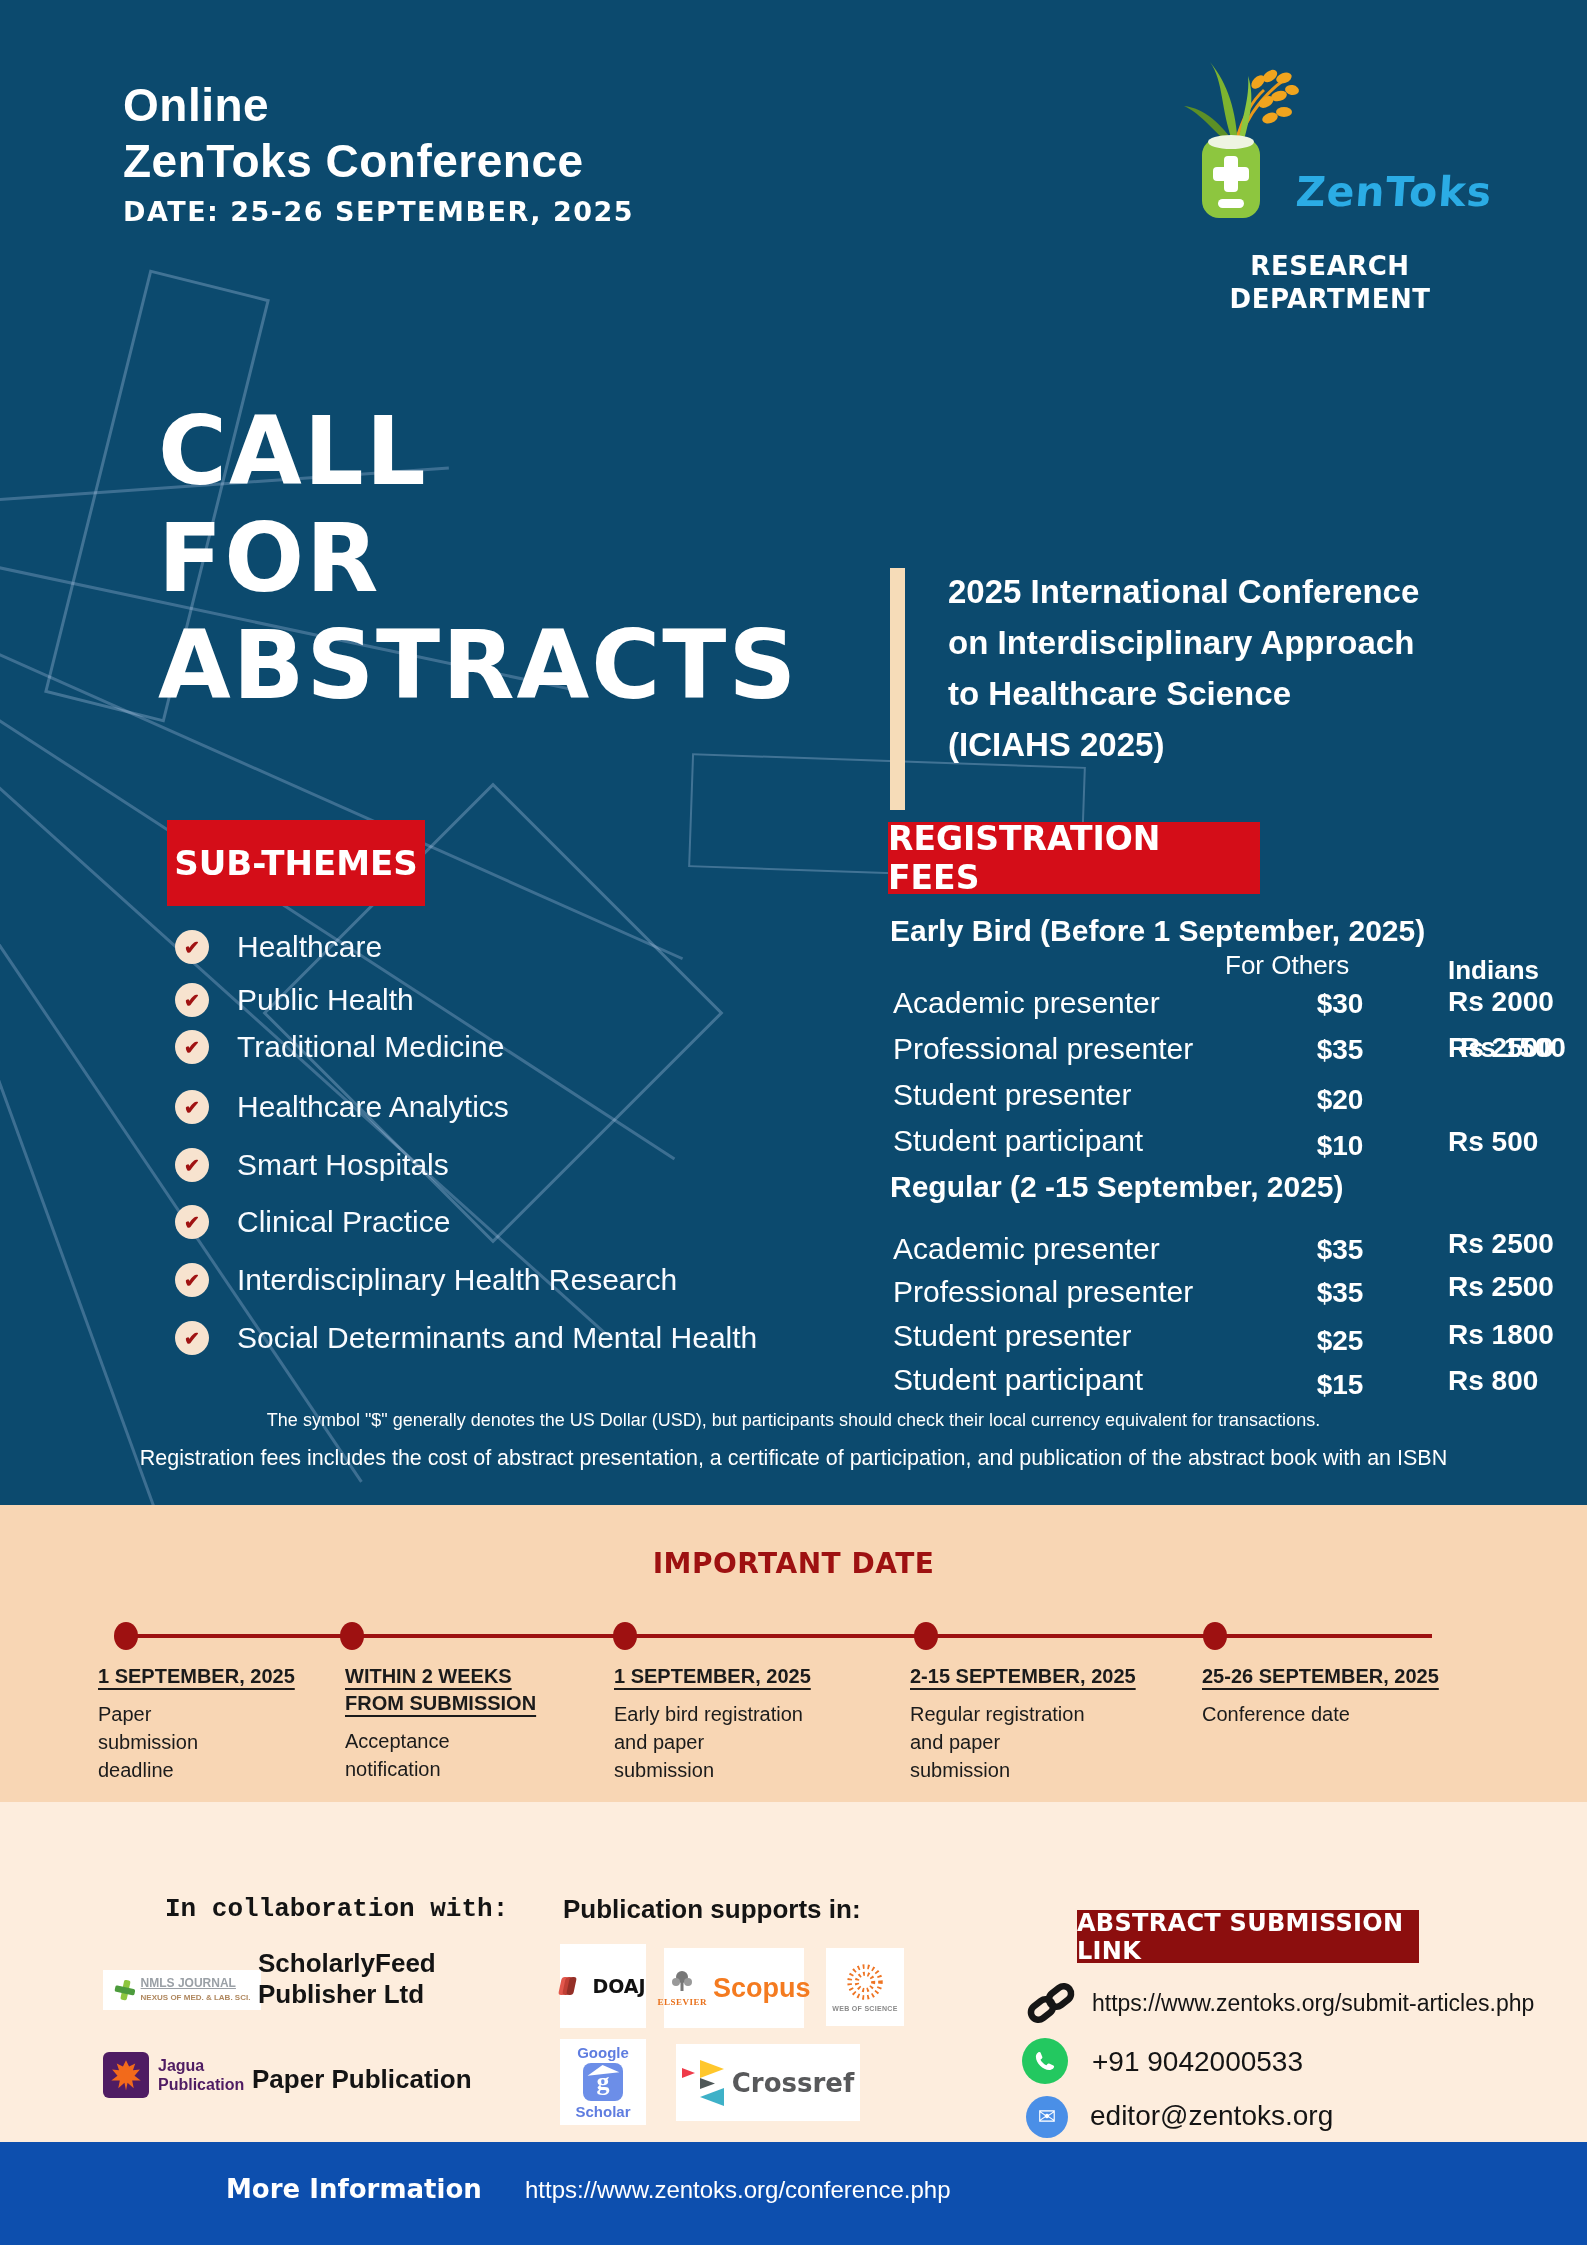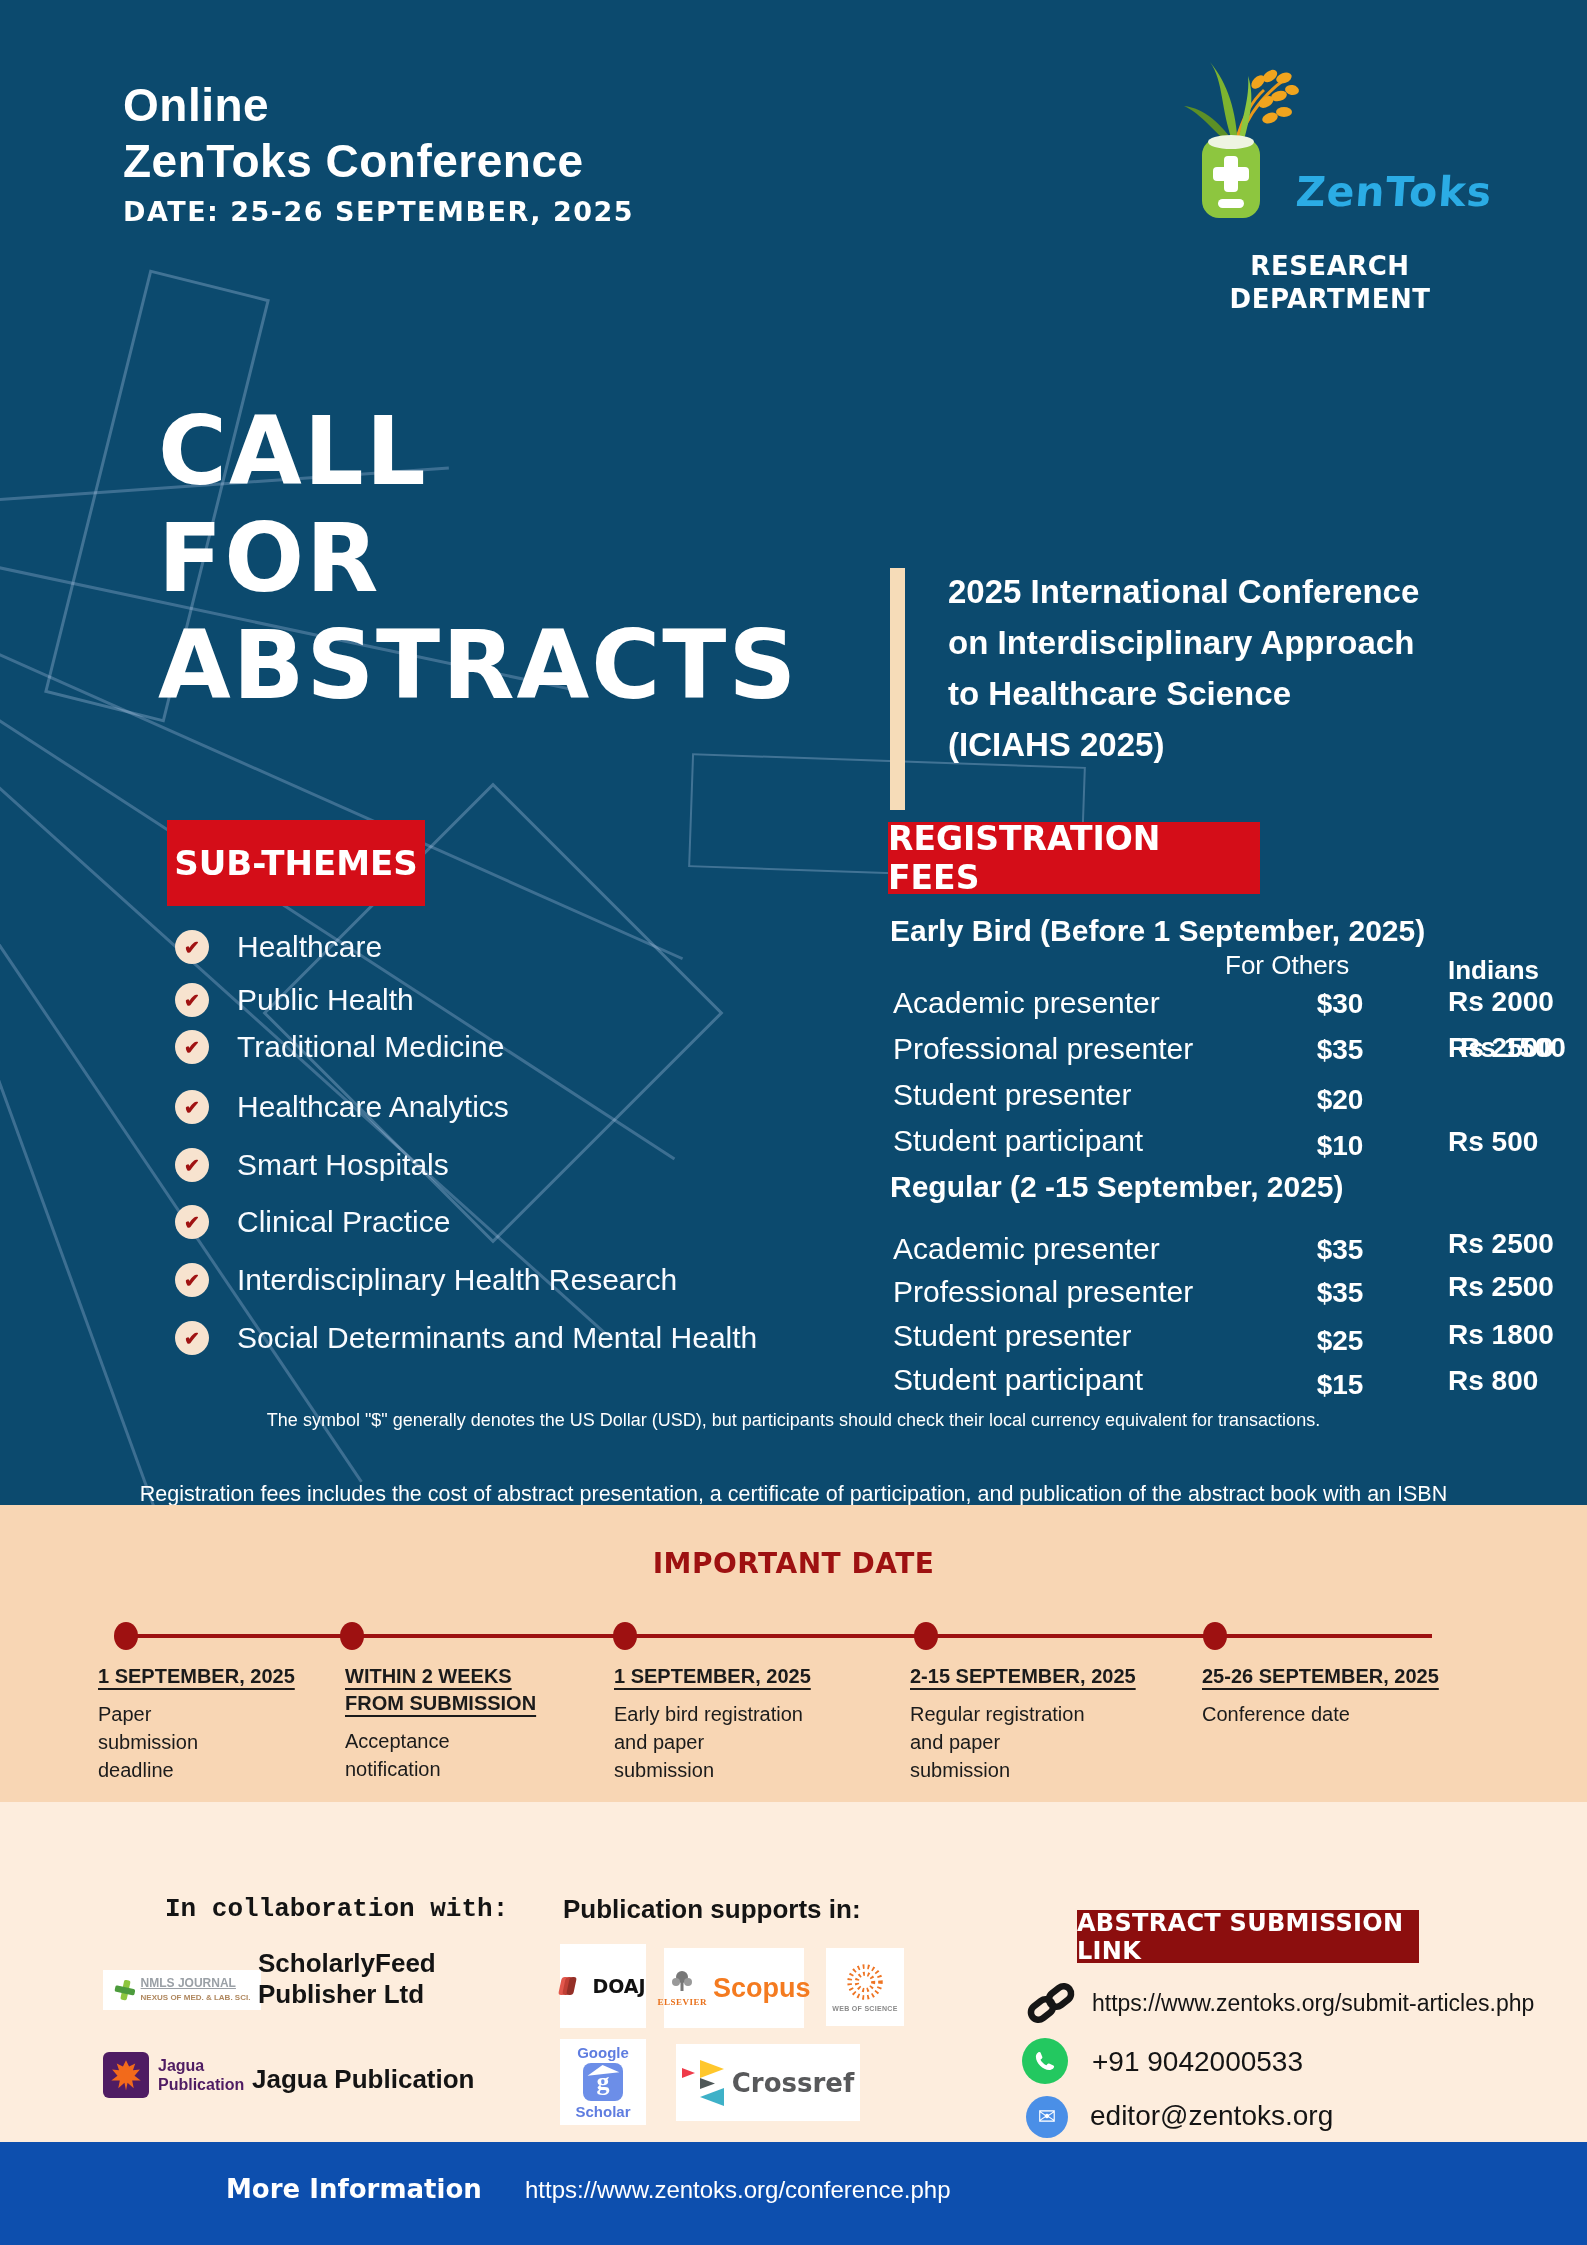"Registration fees includes the cost" div.note { margin-top: 36px -> none }
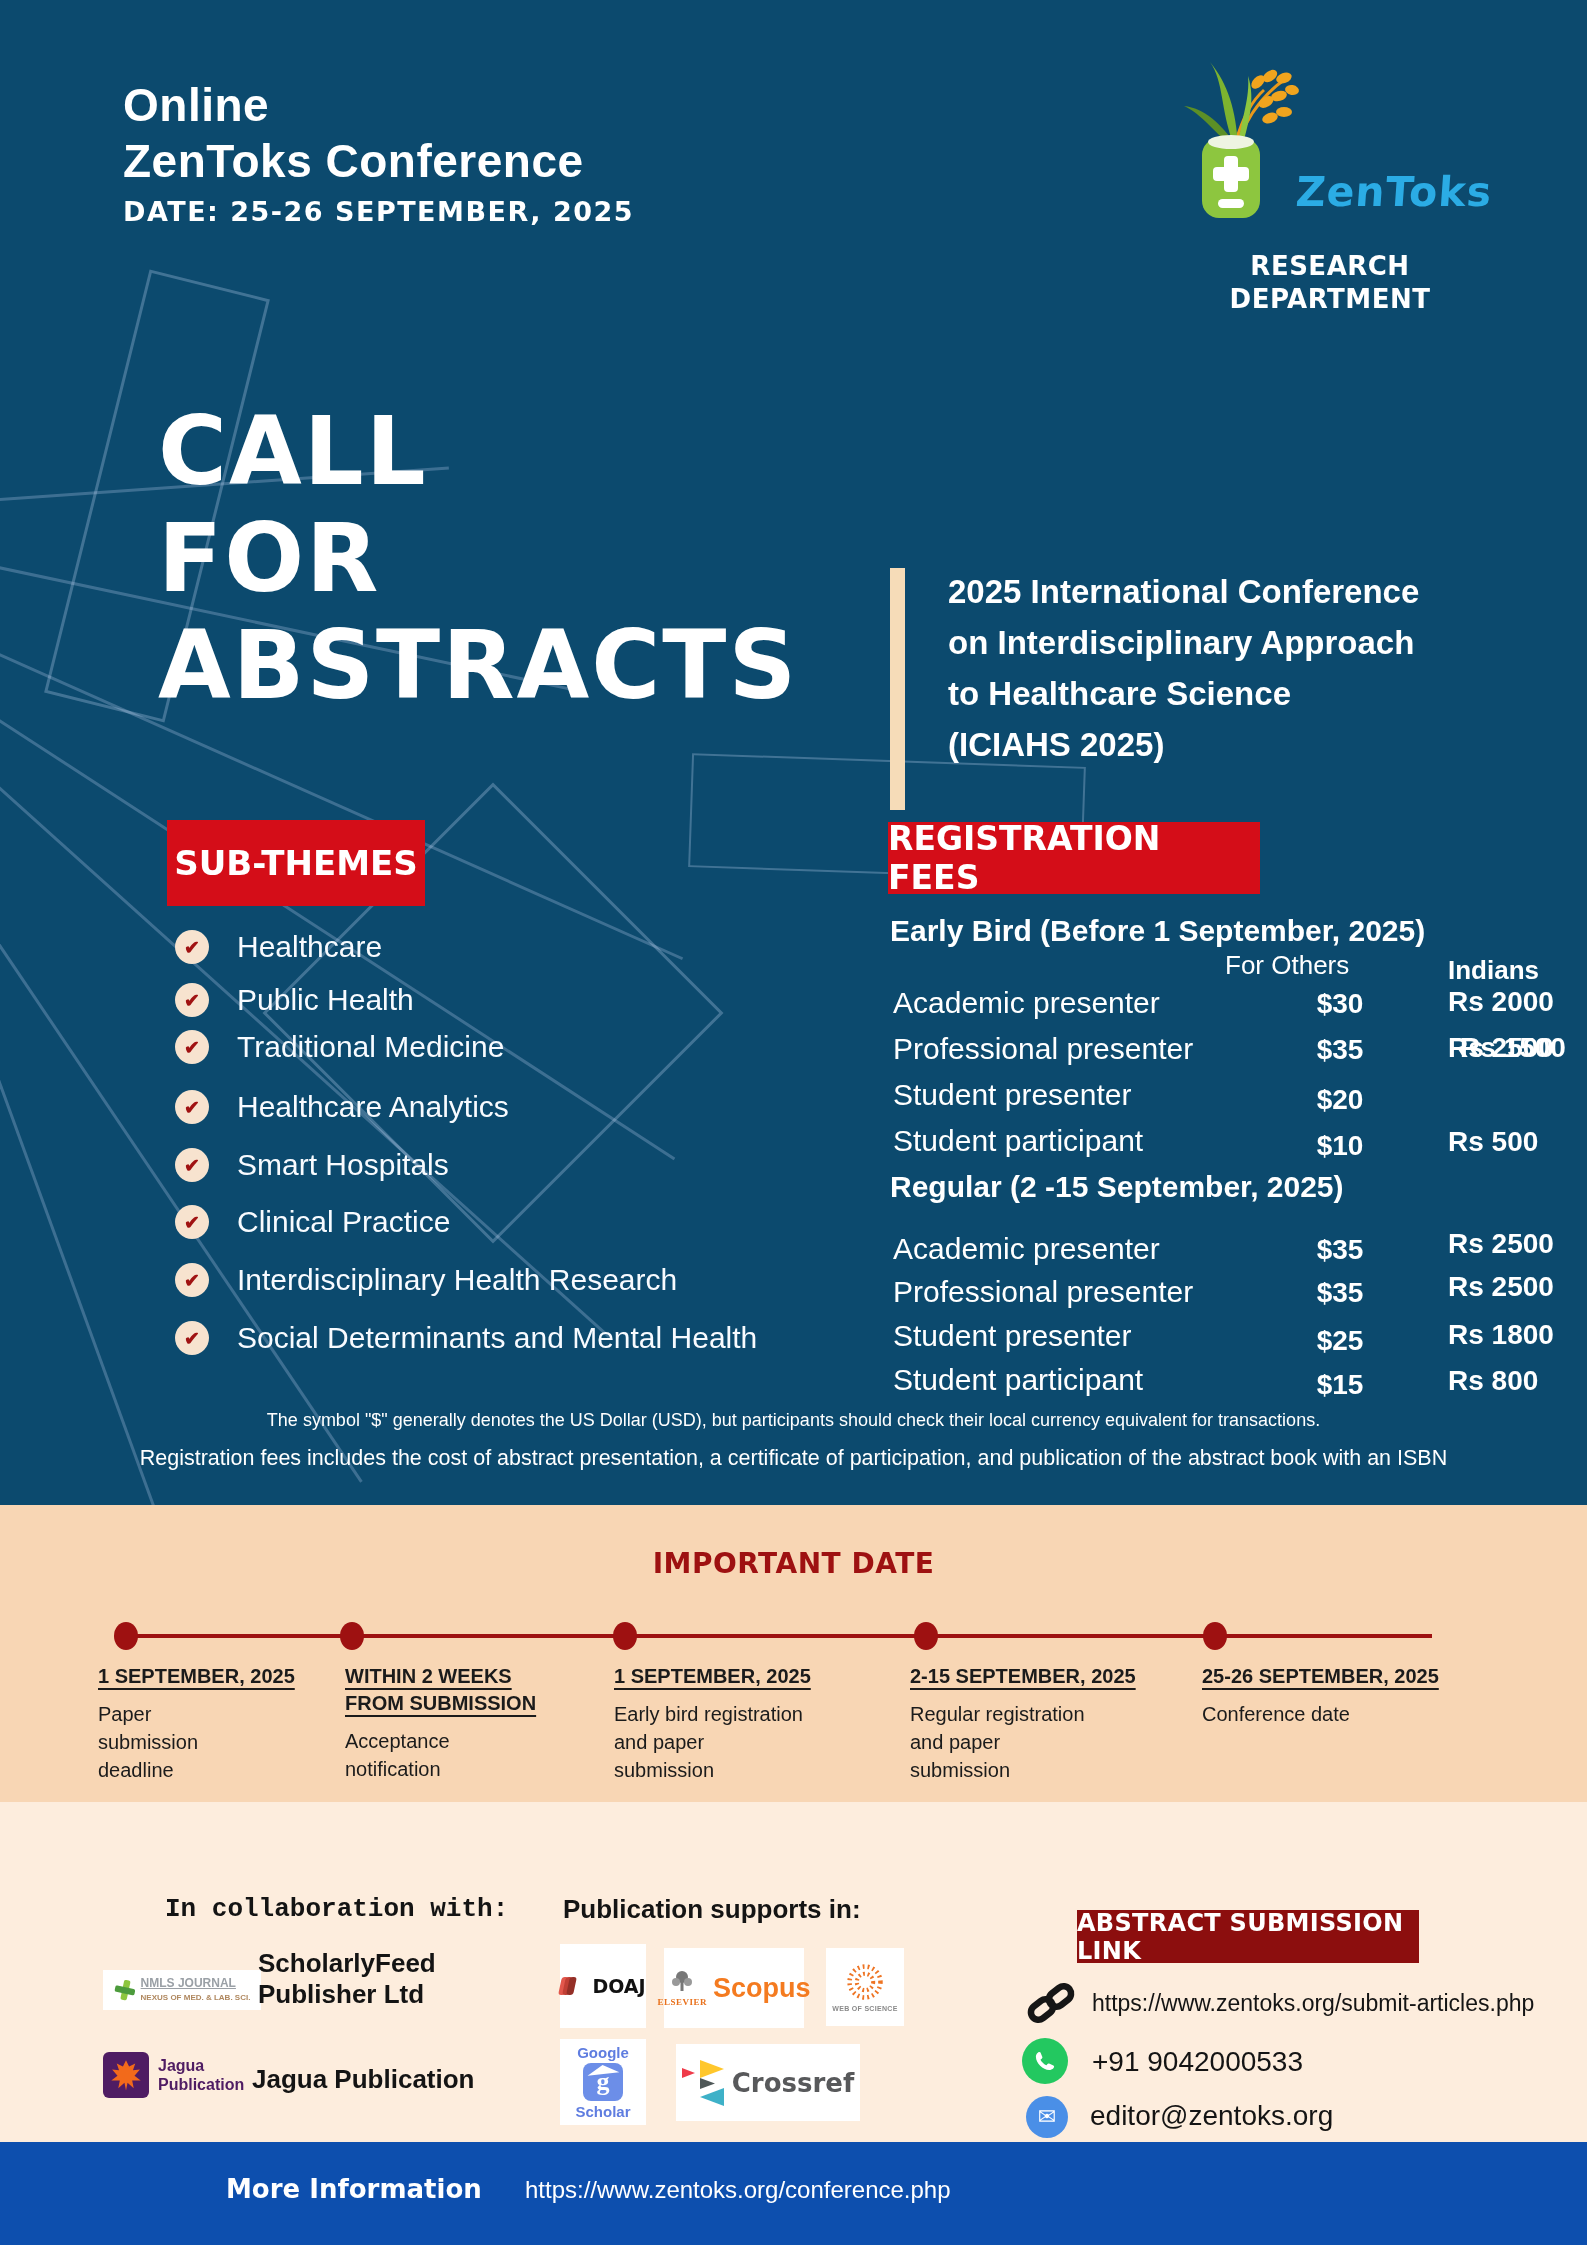"Jagua Publication" div.partner-name { text: Jagua -> Paper }
